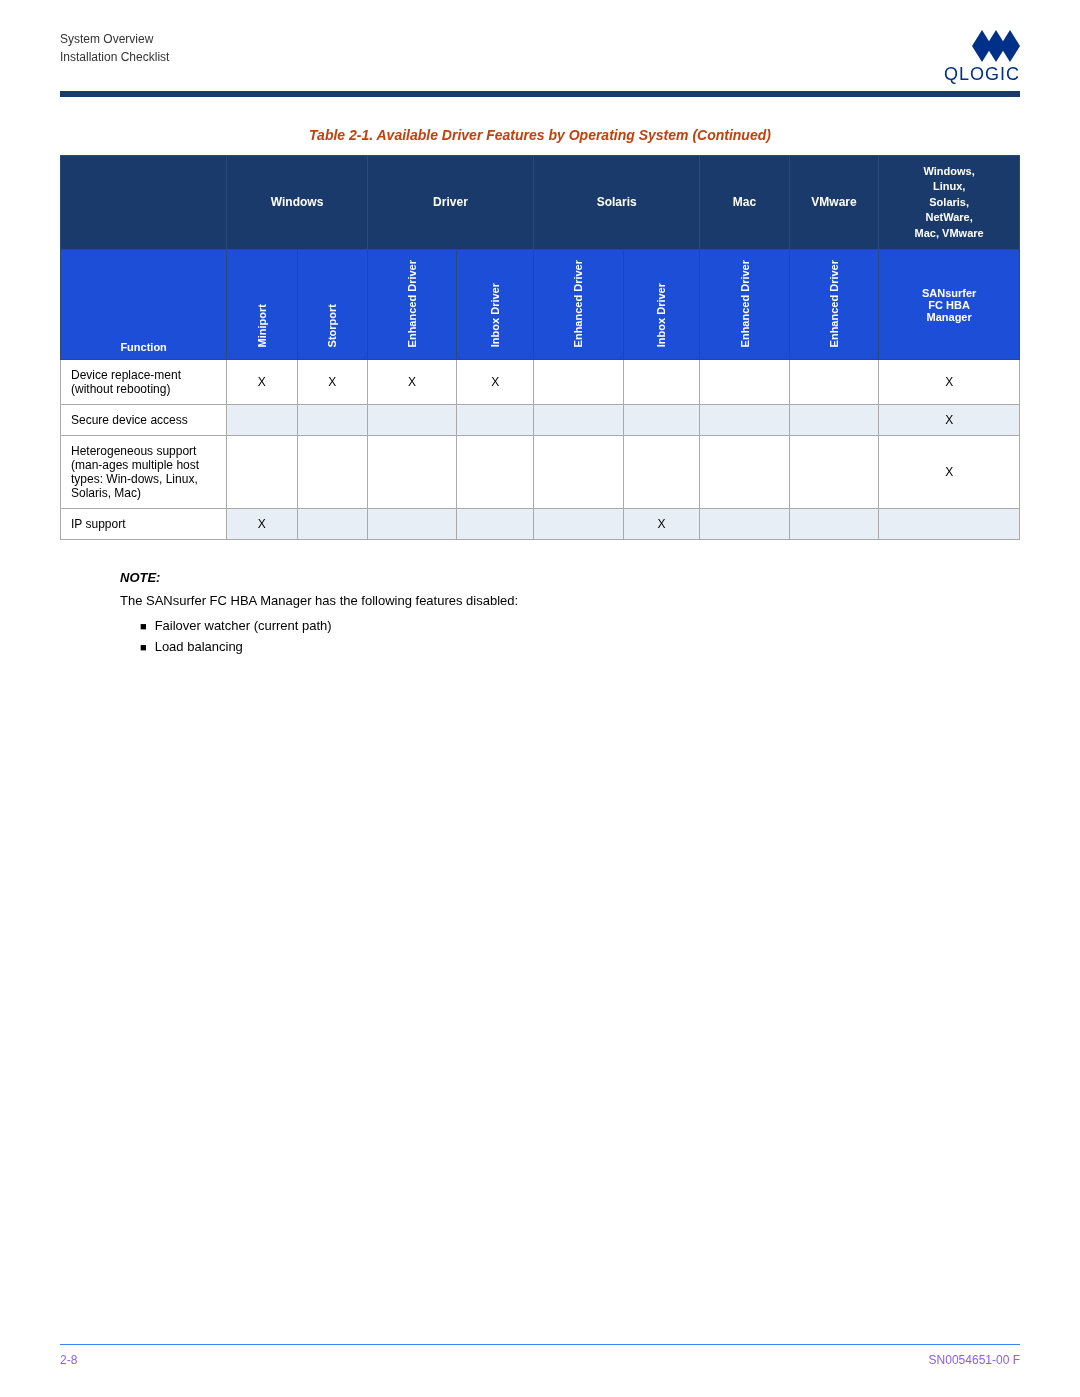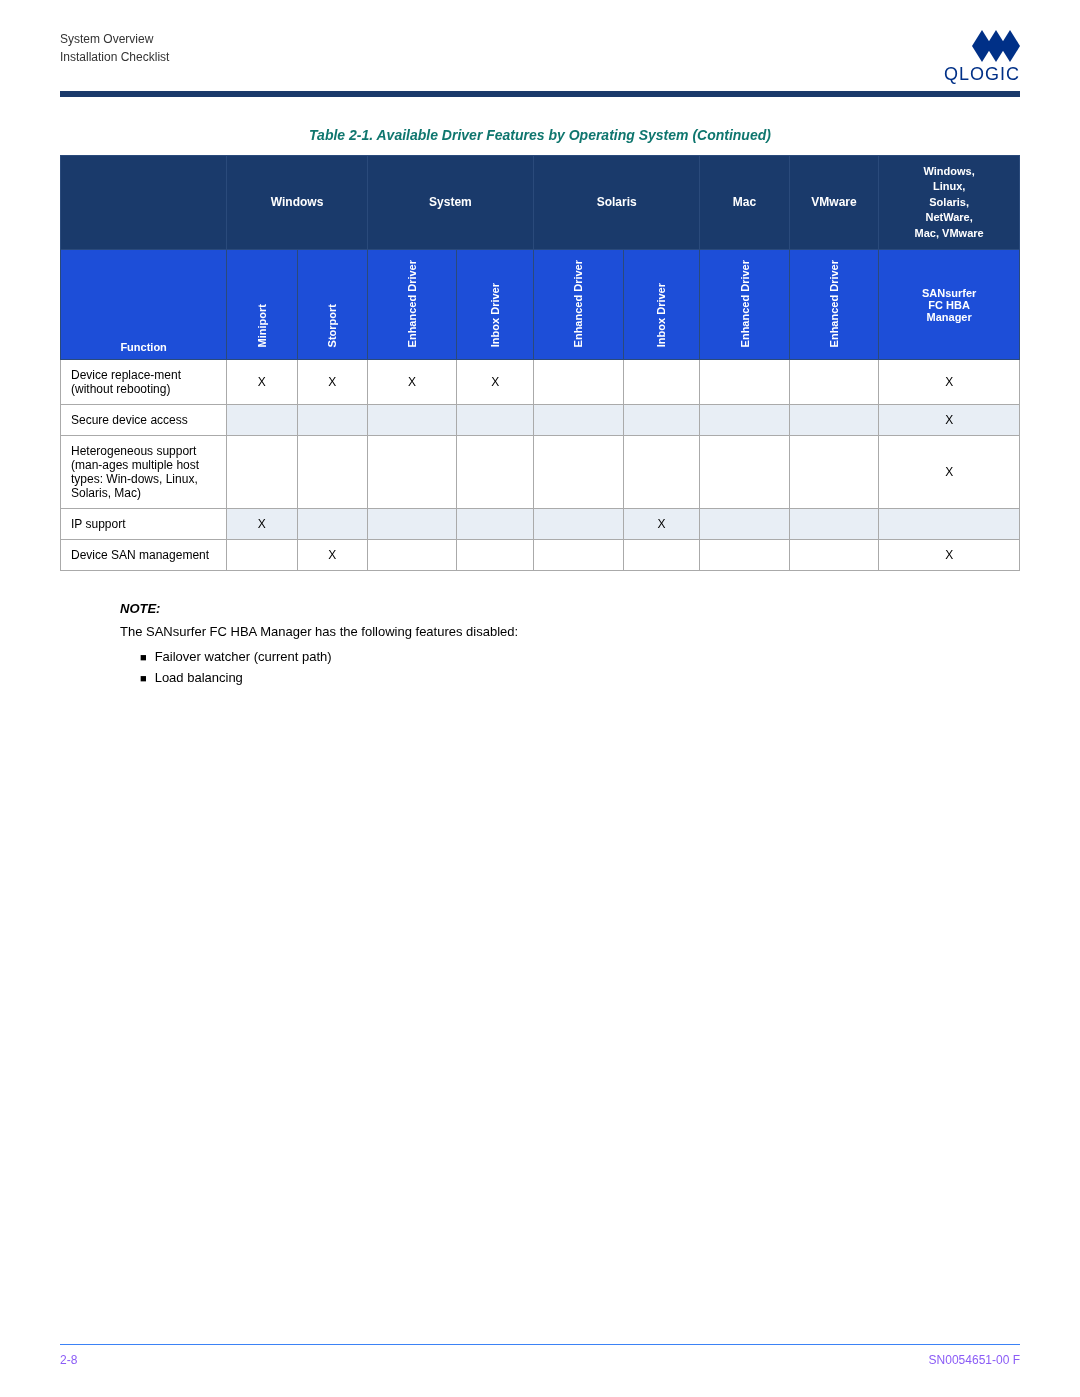"Table 2-1. Available Driver Features" .table-title { color: #0f766e -> #c2410c }
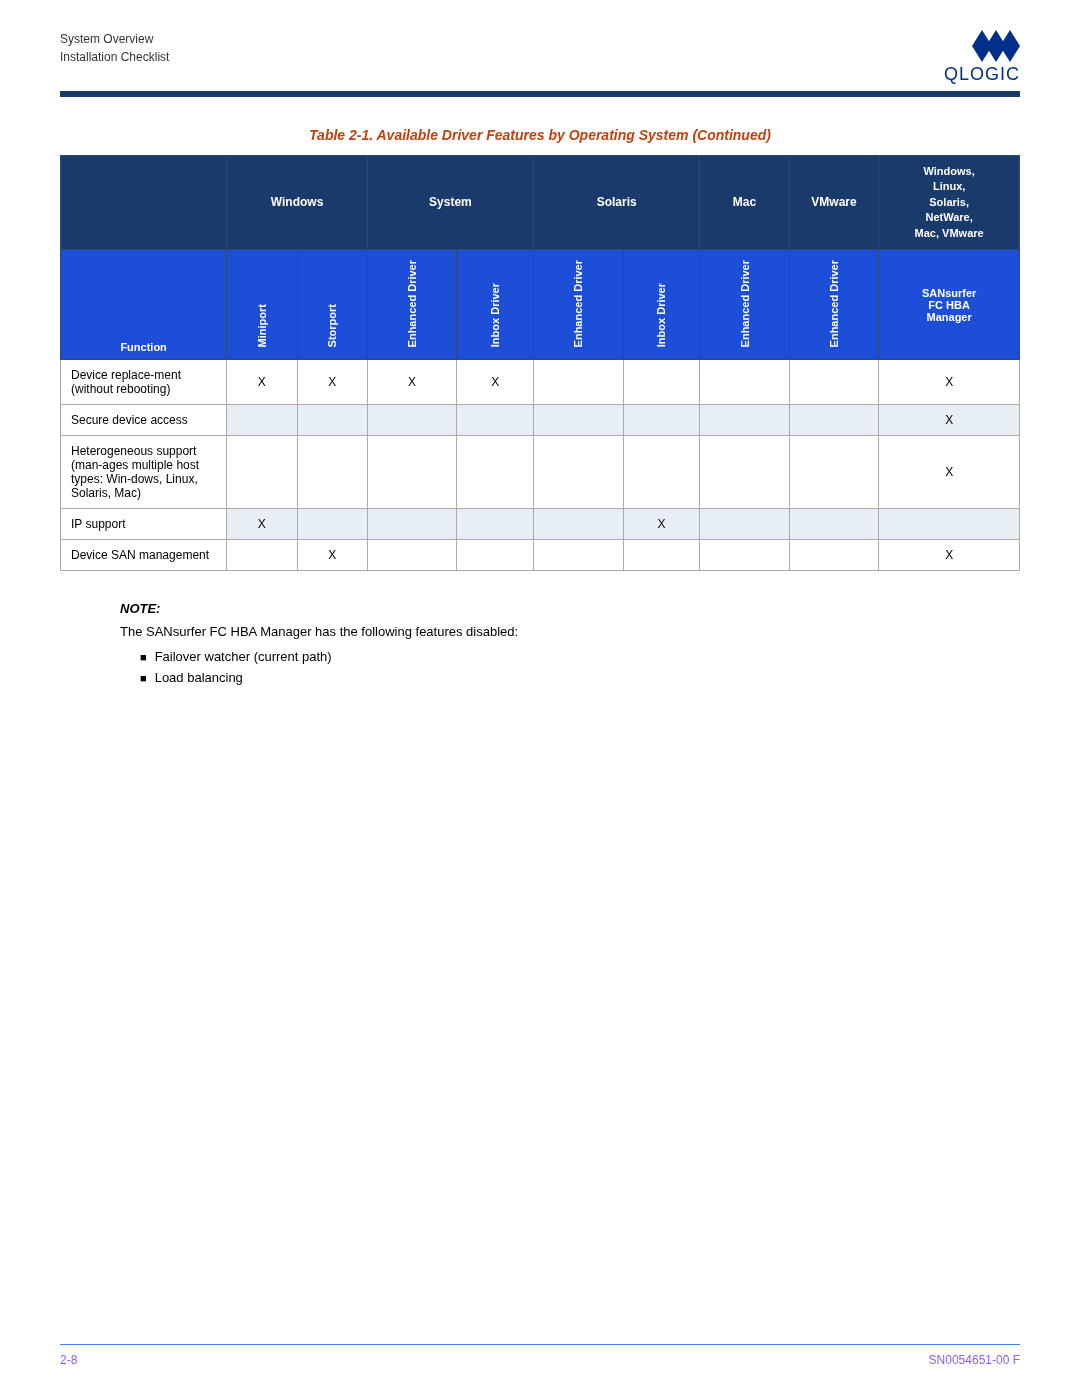"System" th { text: System -> Driver }
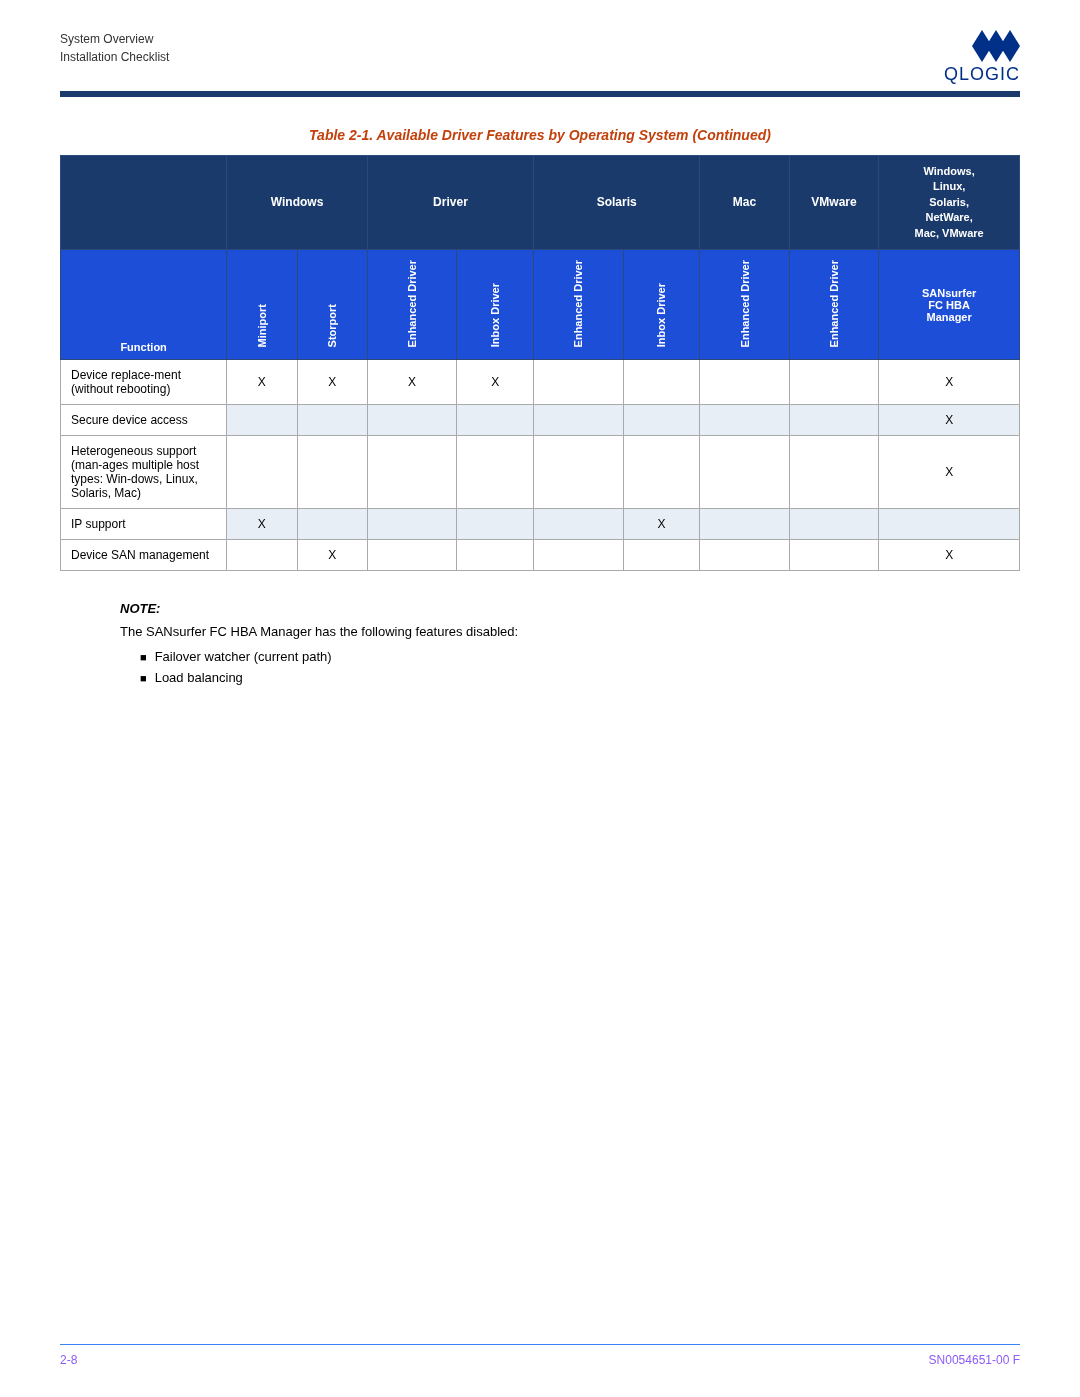"Device SAN management" tr.data-row { html: <tr> <td>Device SAN management</td> <td></td> <td>X</td> <td></td> <td></td> <td></td> <td></td> <td></td> <td></td> <td>X</td> </tr> -> none }
